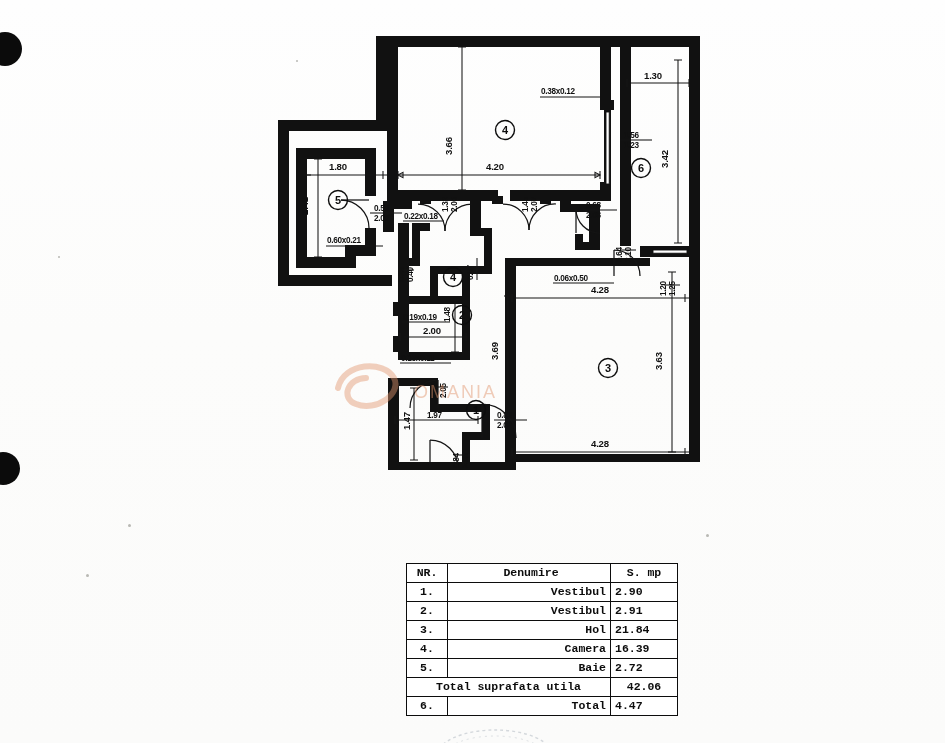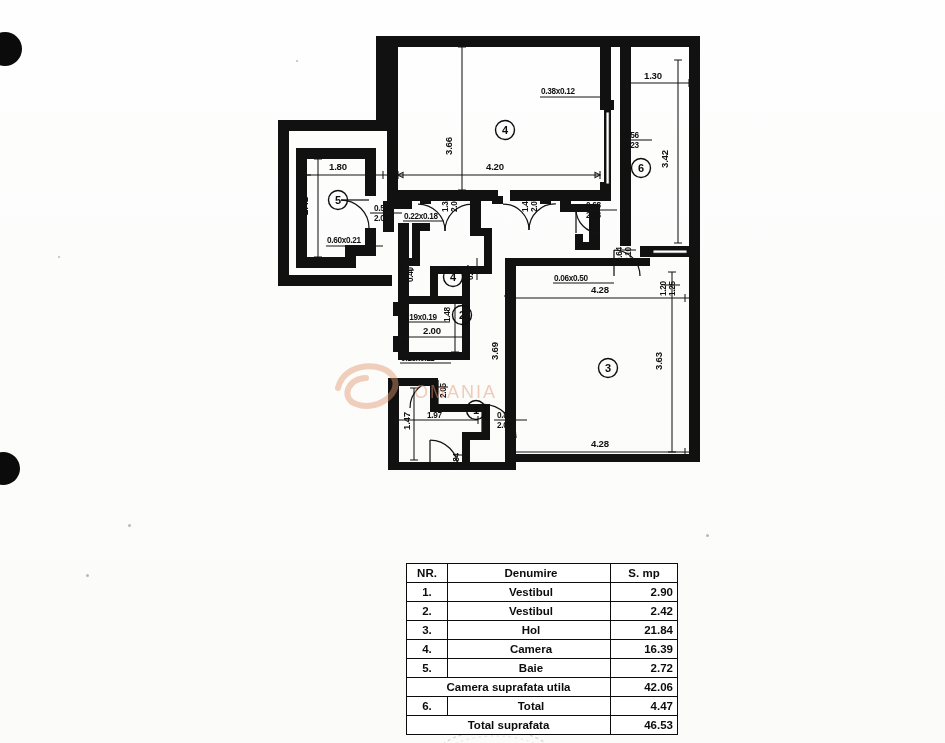"NR." #area-table td, #area-table th { font-family: Liberation Sans, sans-serif -> Liberation Mono, monospace }
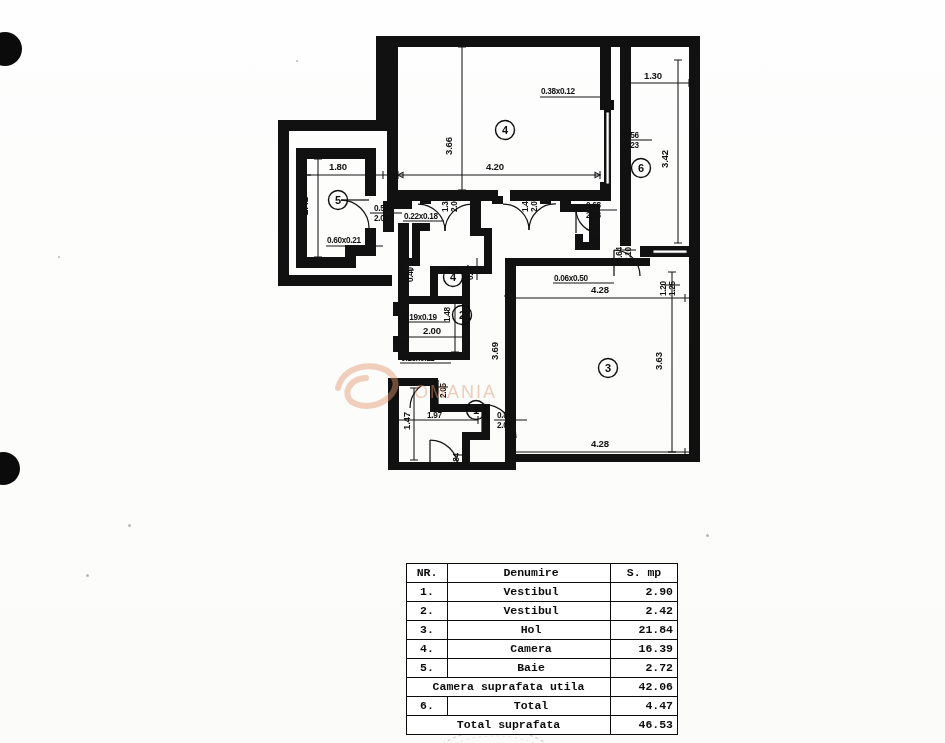"Vestibul" .c-name { text-align: center -> right }
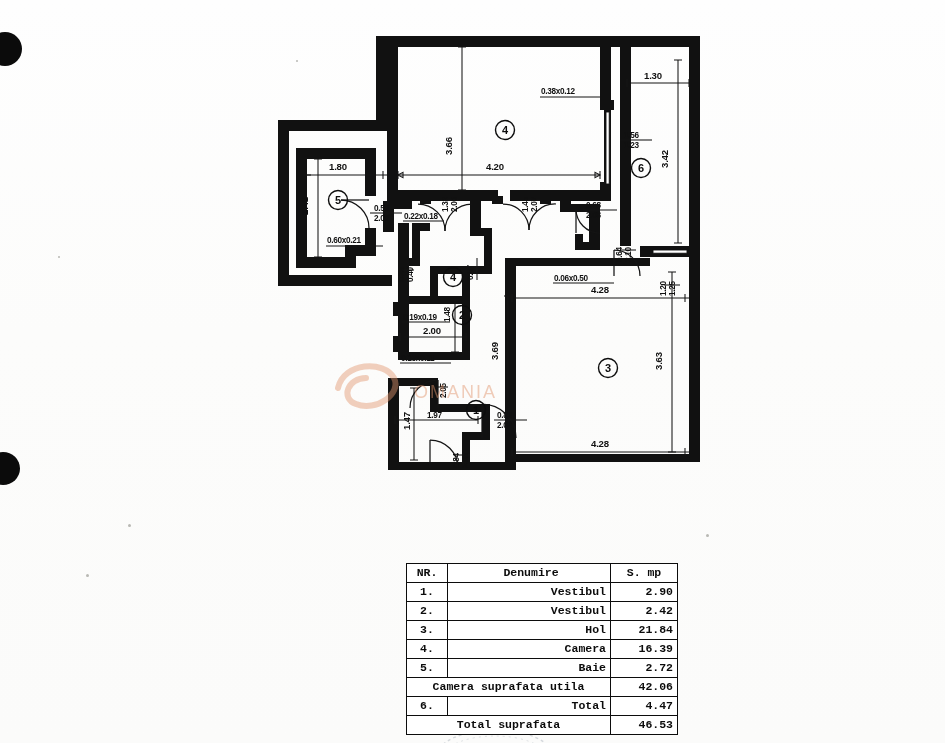"2.90" .c-area { text-align: right -> left }
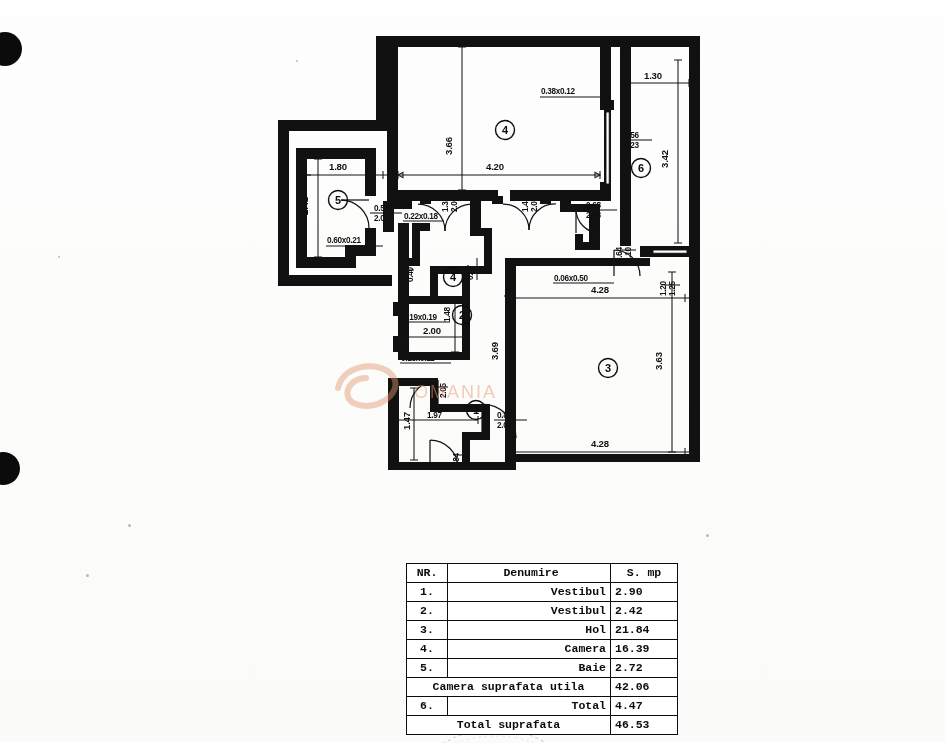"2.42" td.c-area { text: 2.42 -> 2.91 }
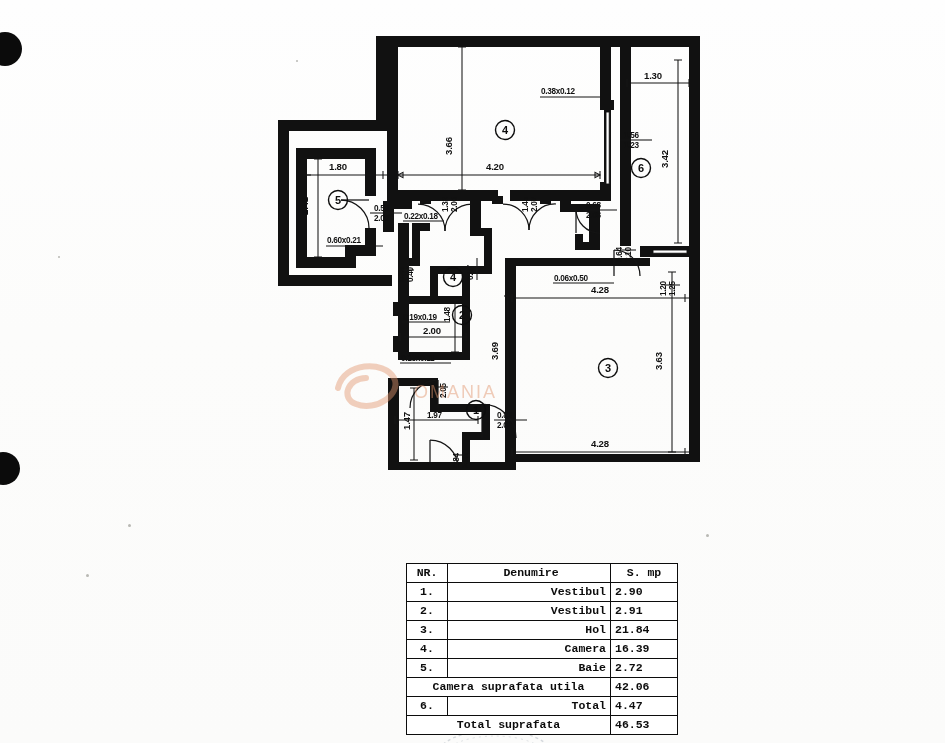"Camera suprafata utila" td.t-label { text: Camera -> Total }
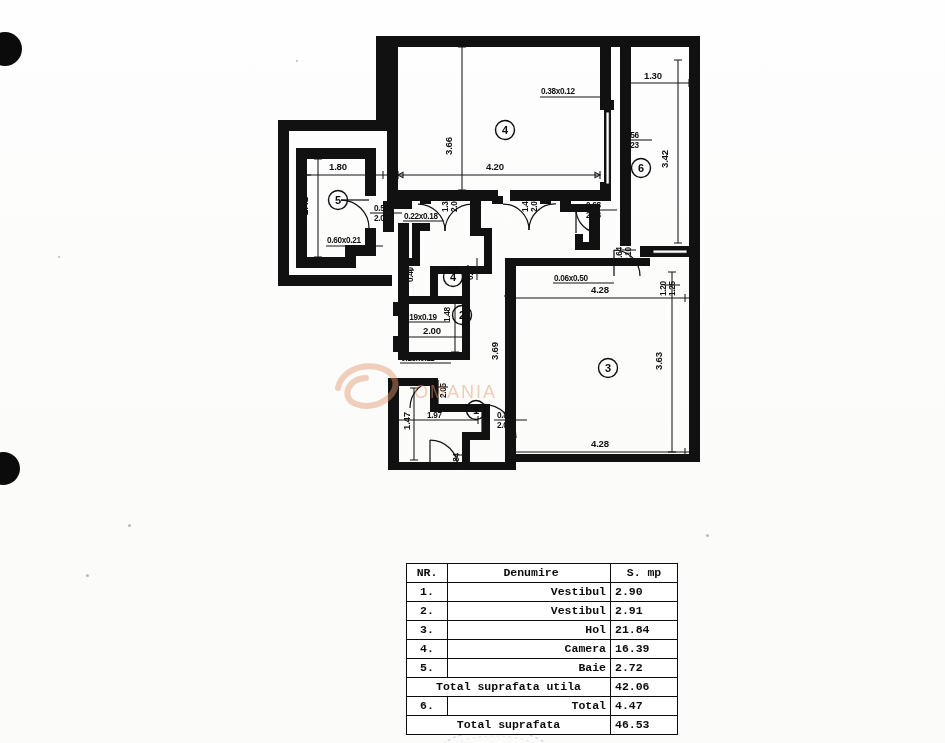"42.06" .row-total td { text-align: none -> center }
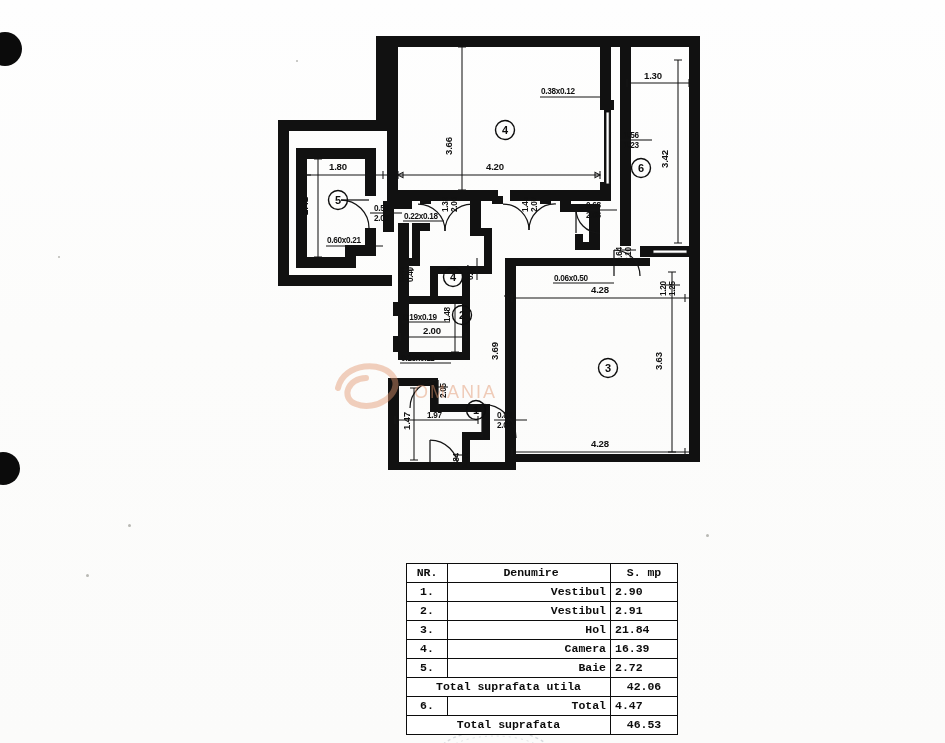"Total suprafata" tr.row-total { html: <tr> <td>Total suprafata</td> <td>46.53</td> </tr> -> none }
